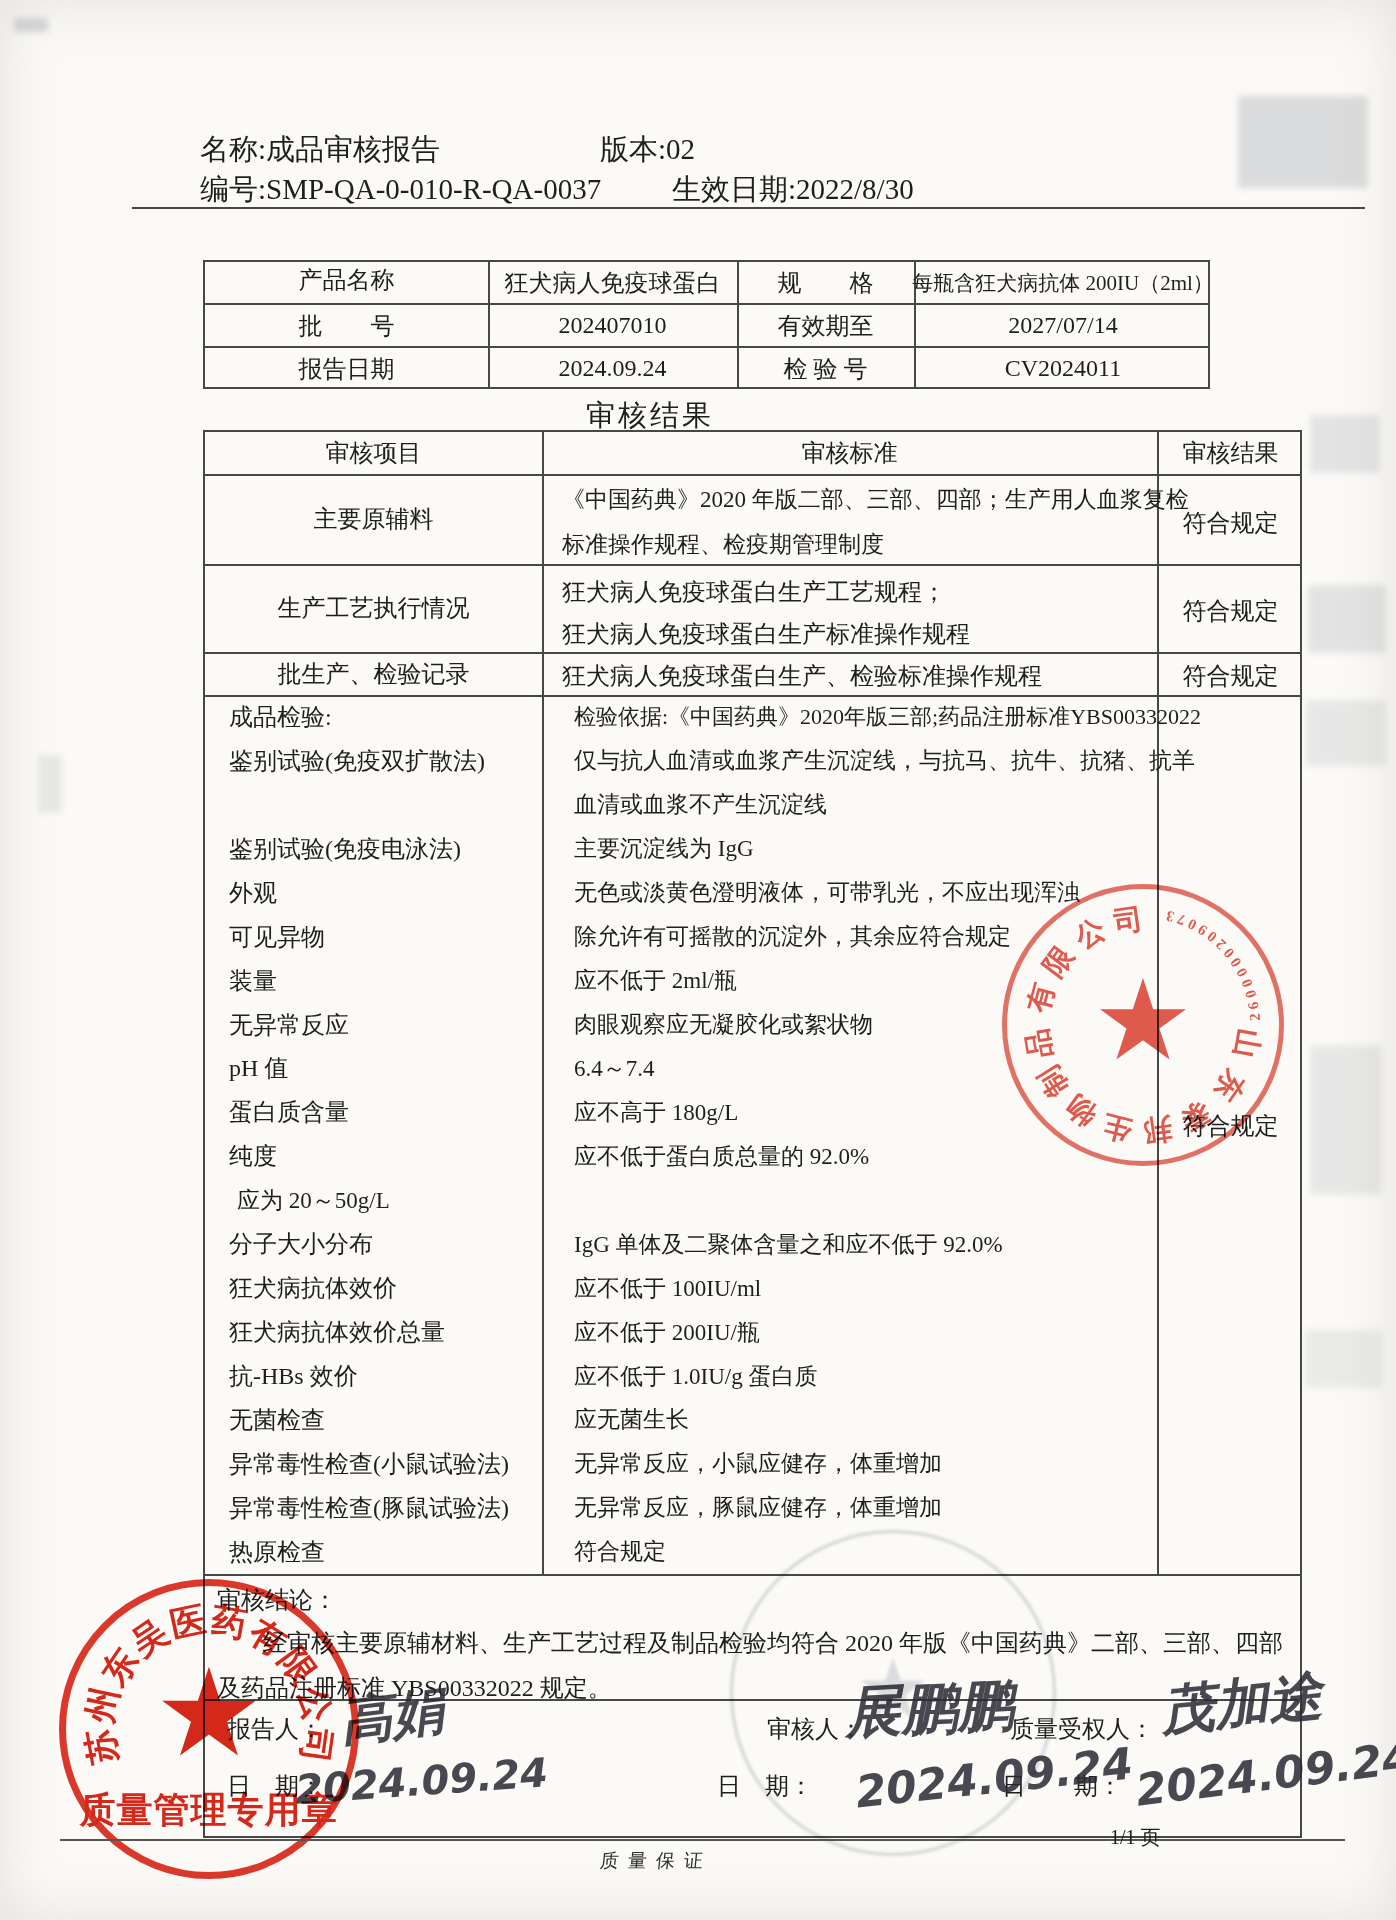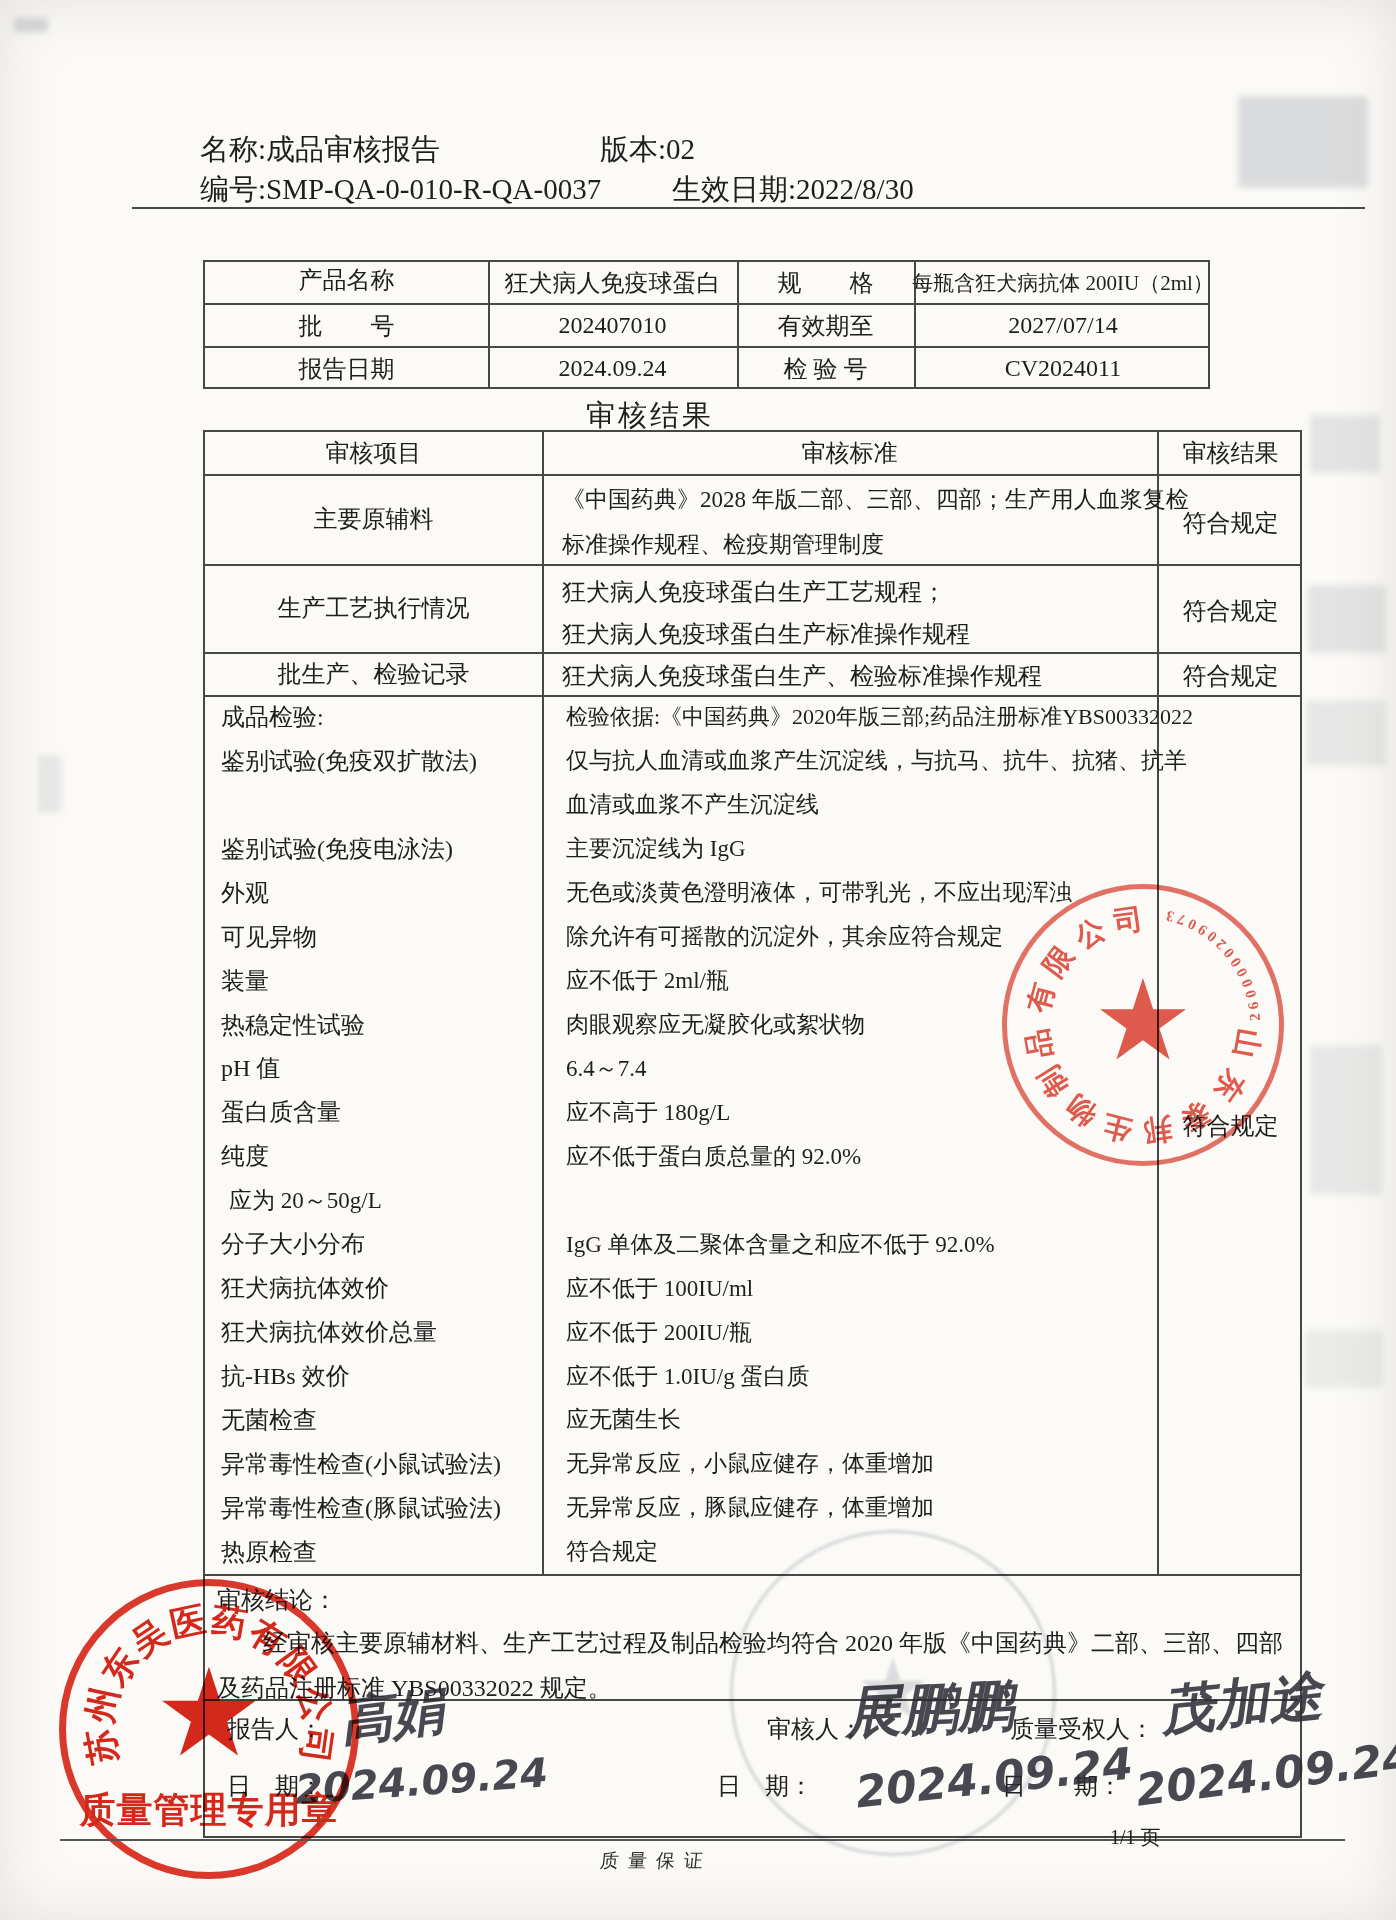"《中国药典》2028 年版二部、三部、四部；生产用人血浆复检" div.abs { text: 2028 -> 2020 }
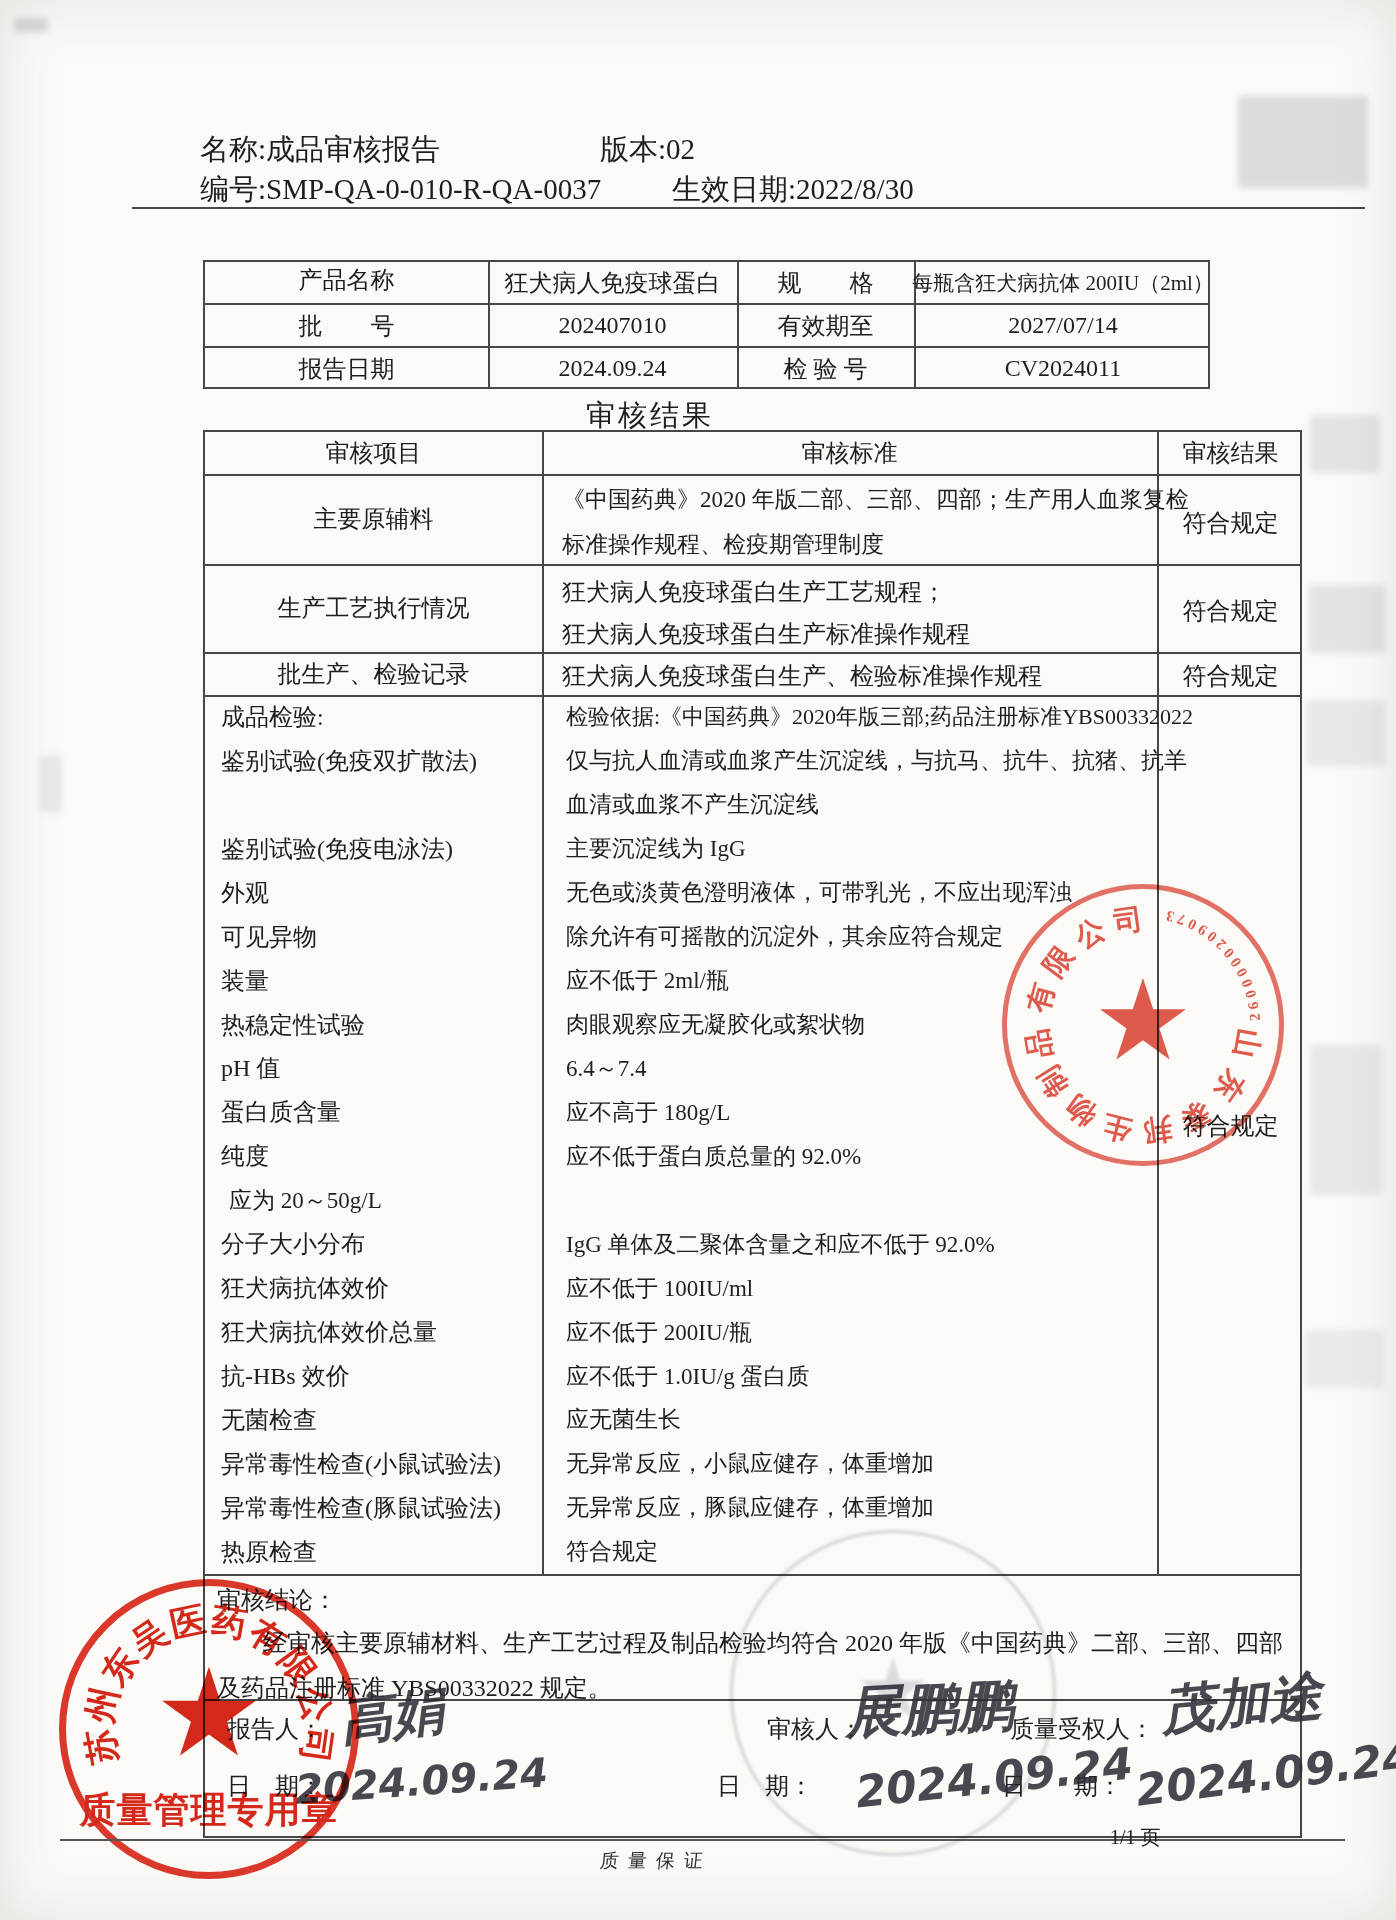"成品检验:" div.abs { left: 4px -> 12px }
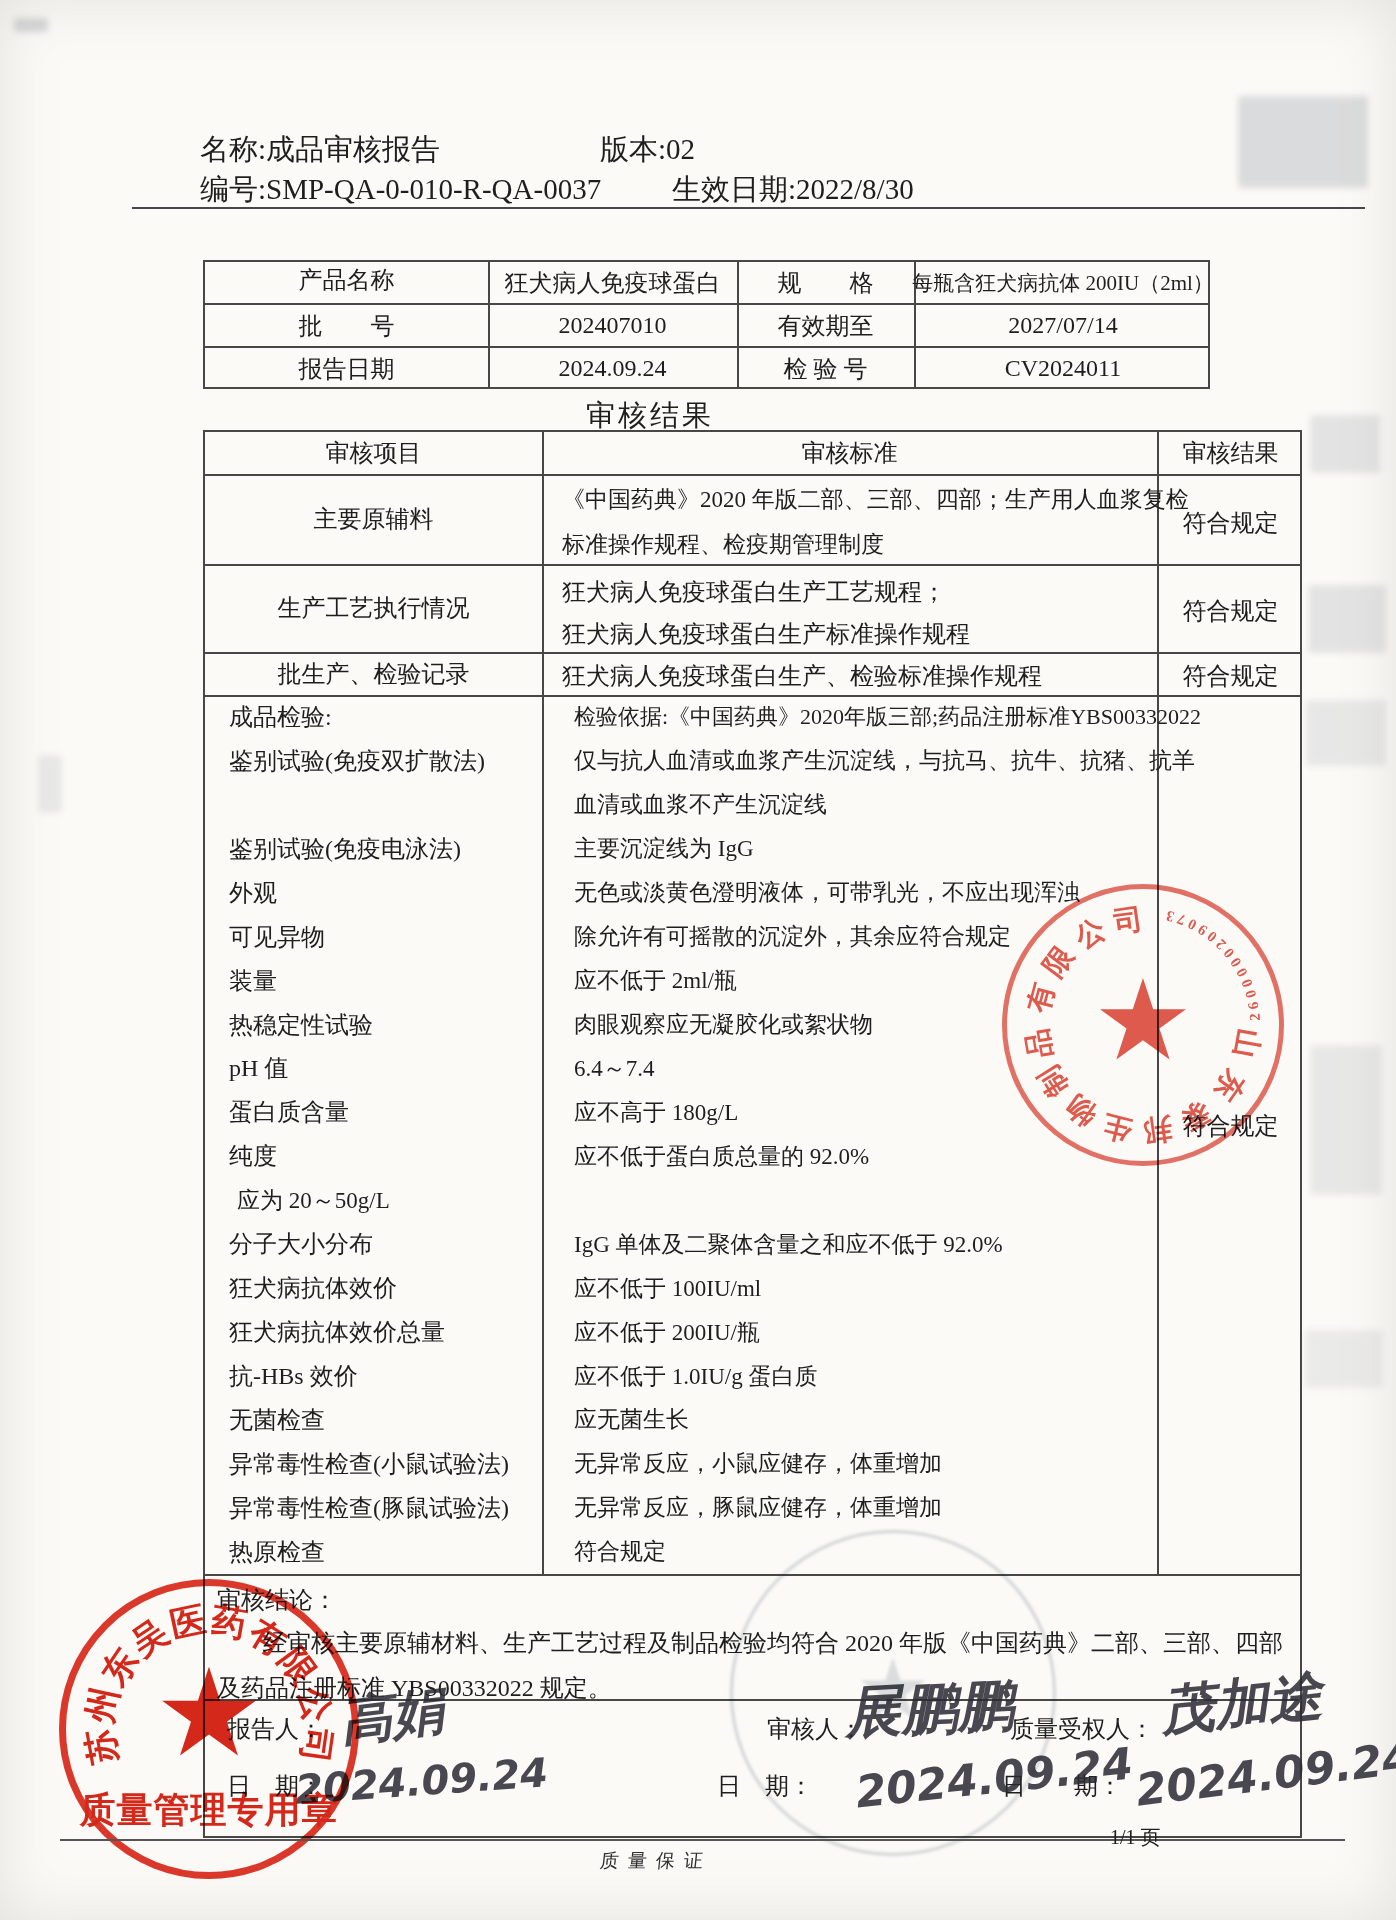"热稳定性试验" div.insp-label { text: 热稳定性试验 -> 无异常反应 }
